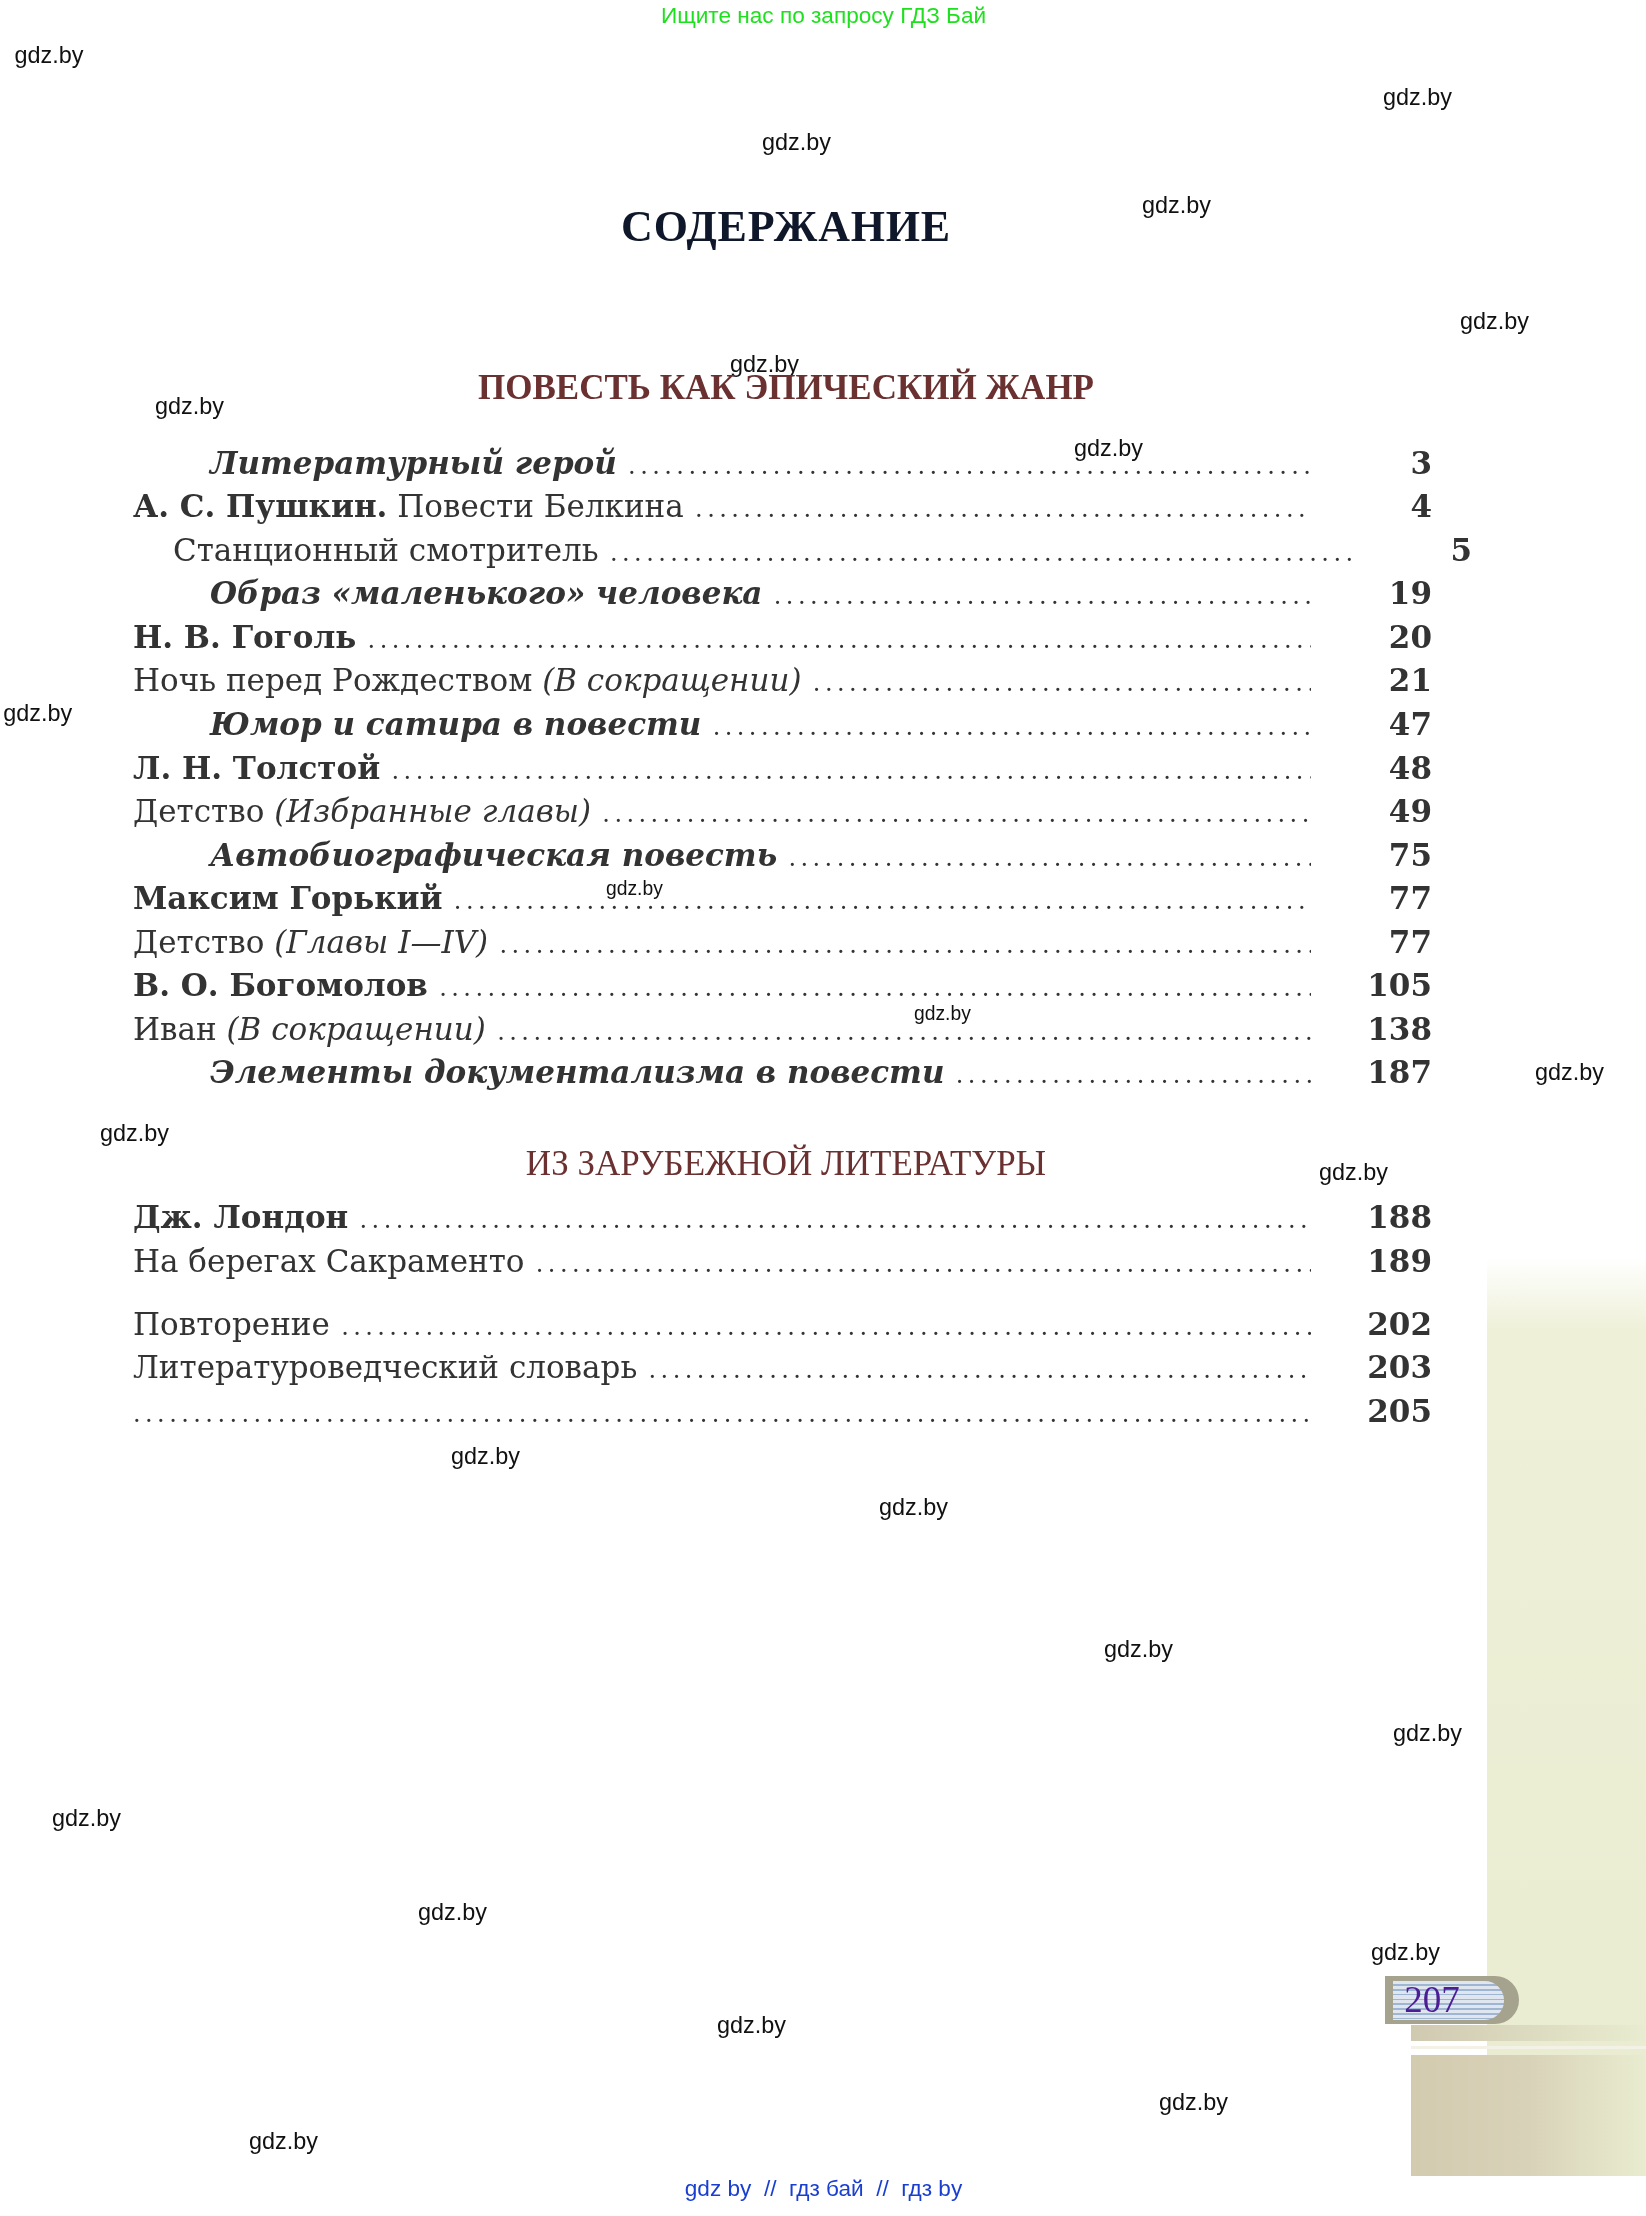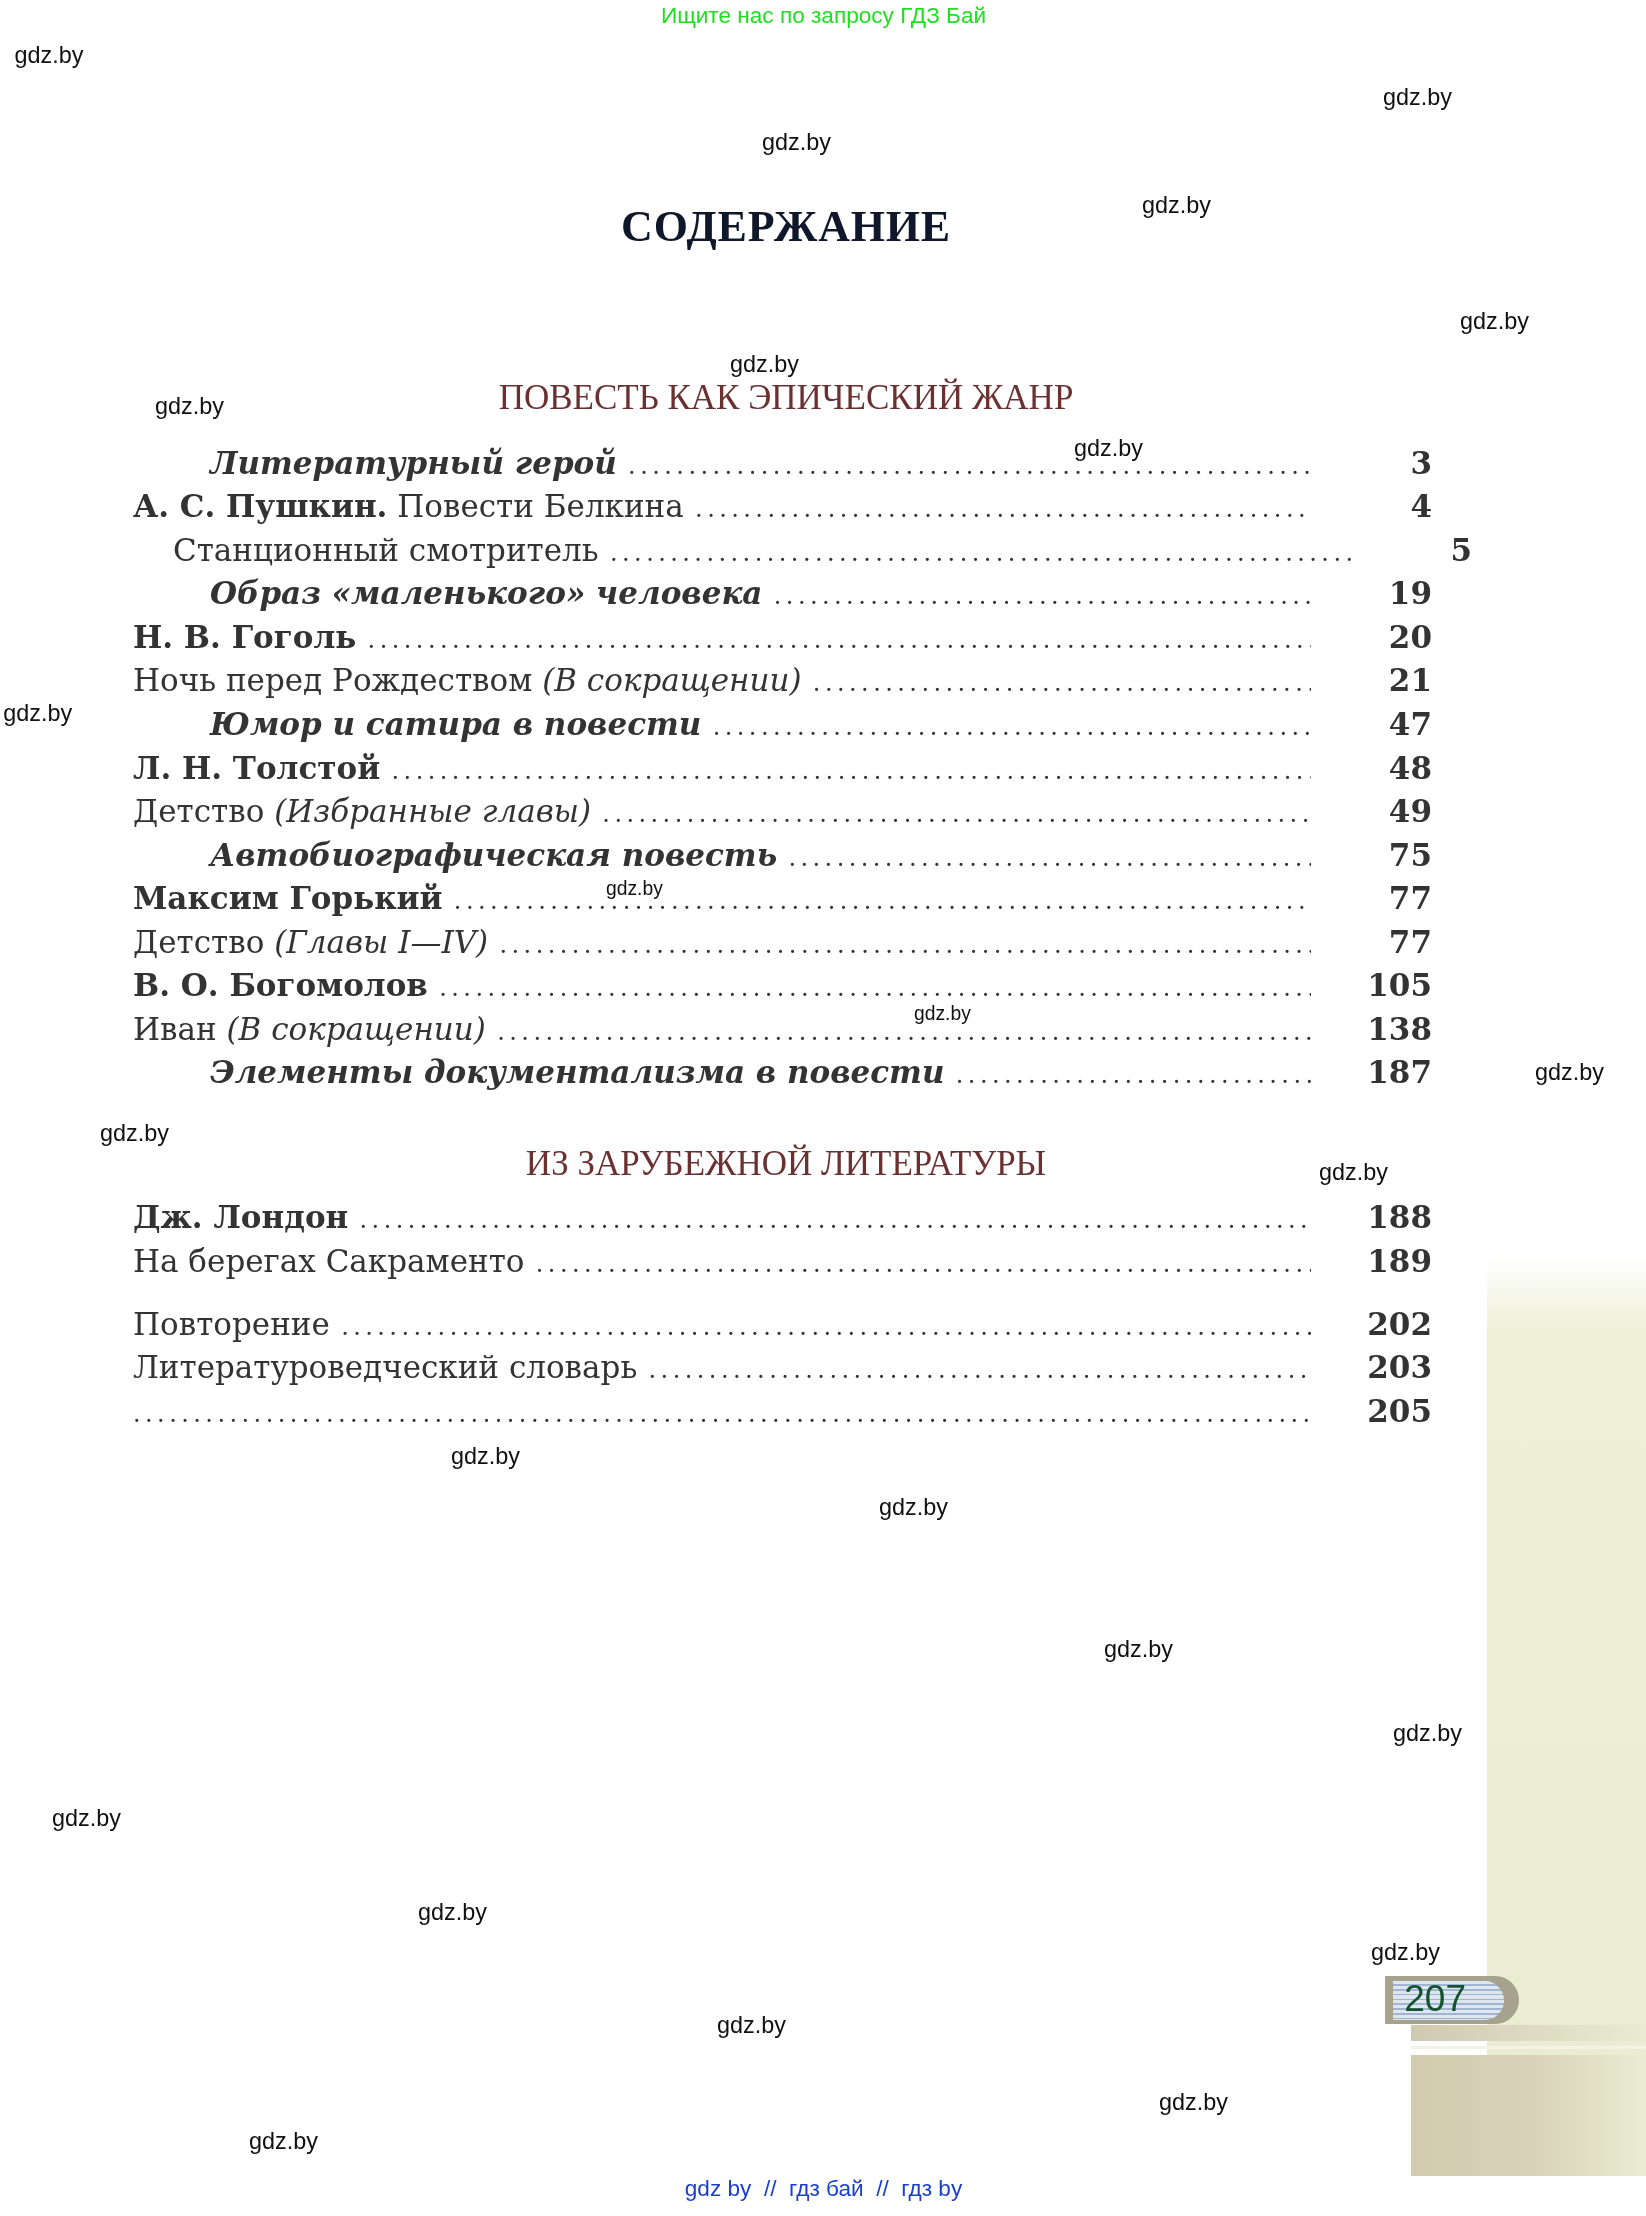"ПОВЕСТЬ КАК ЭПИЧЕСКИЙ ЖАНР" div.section { font-weight: none -> bold; top: 378px -> 368px }
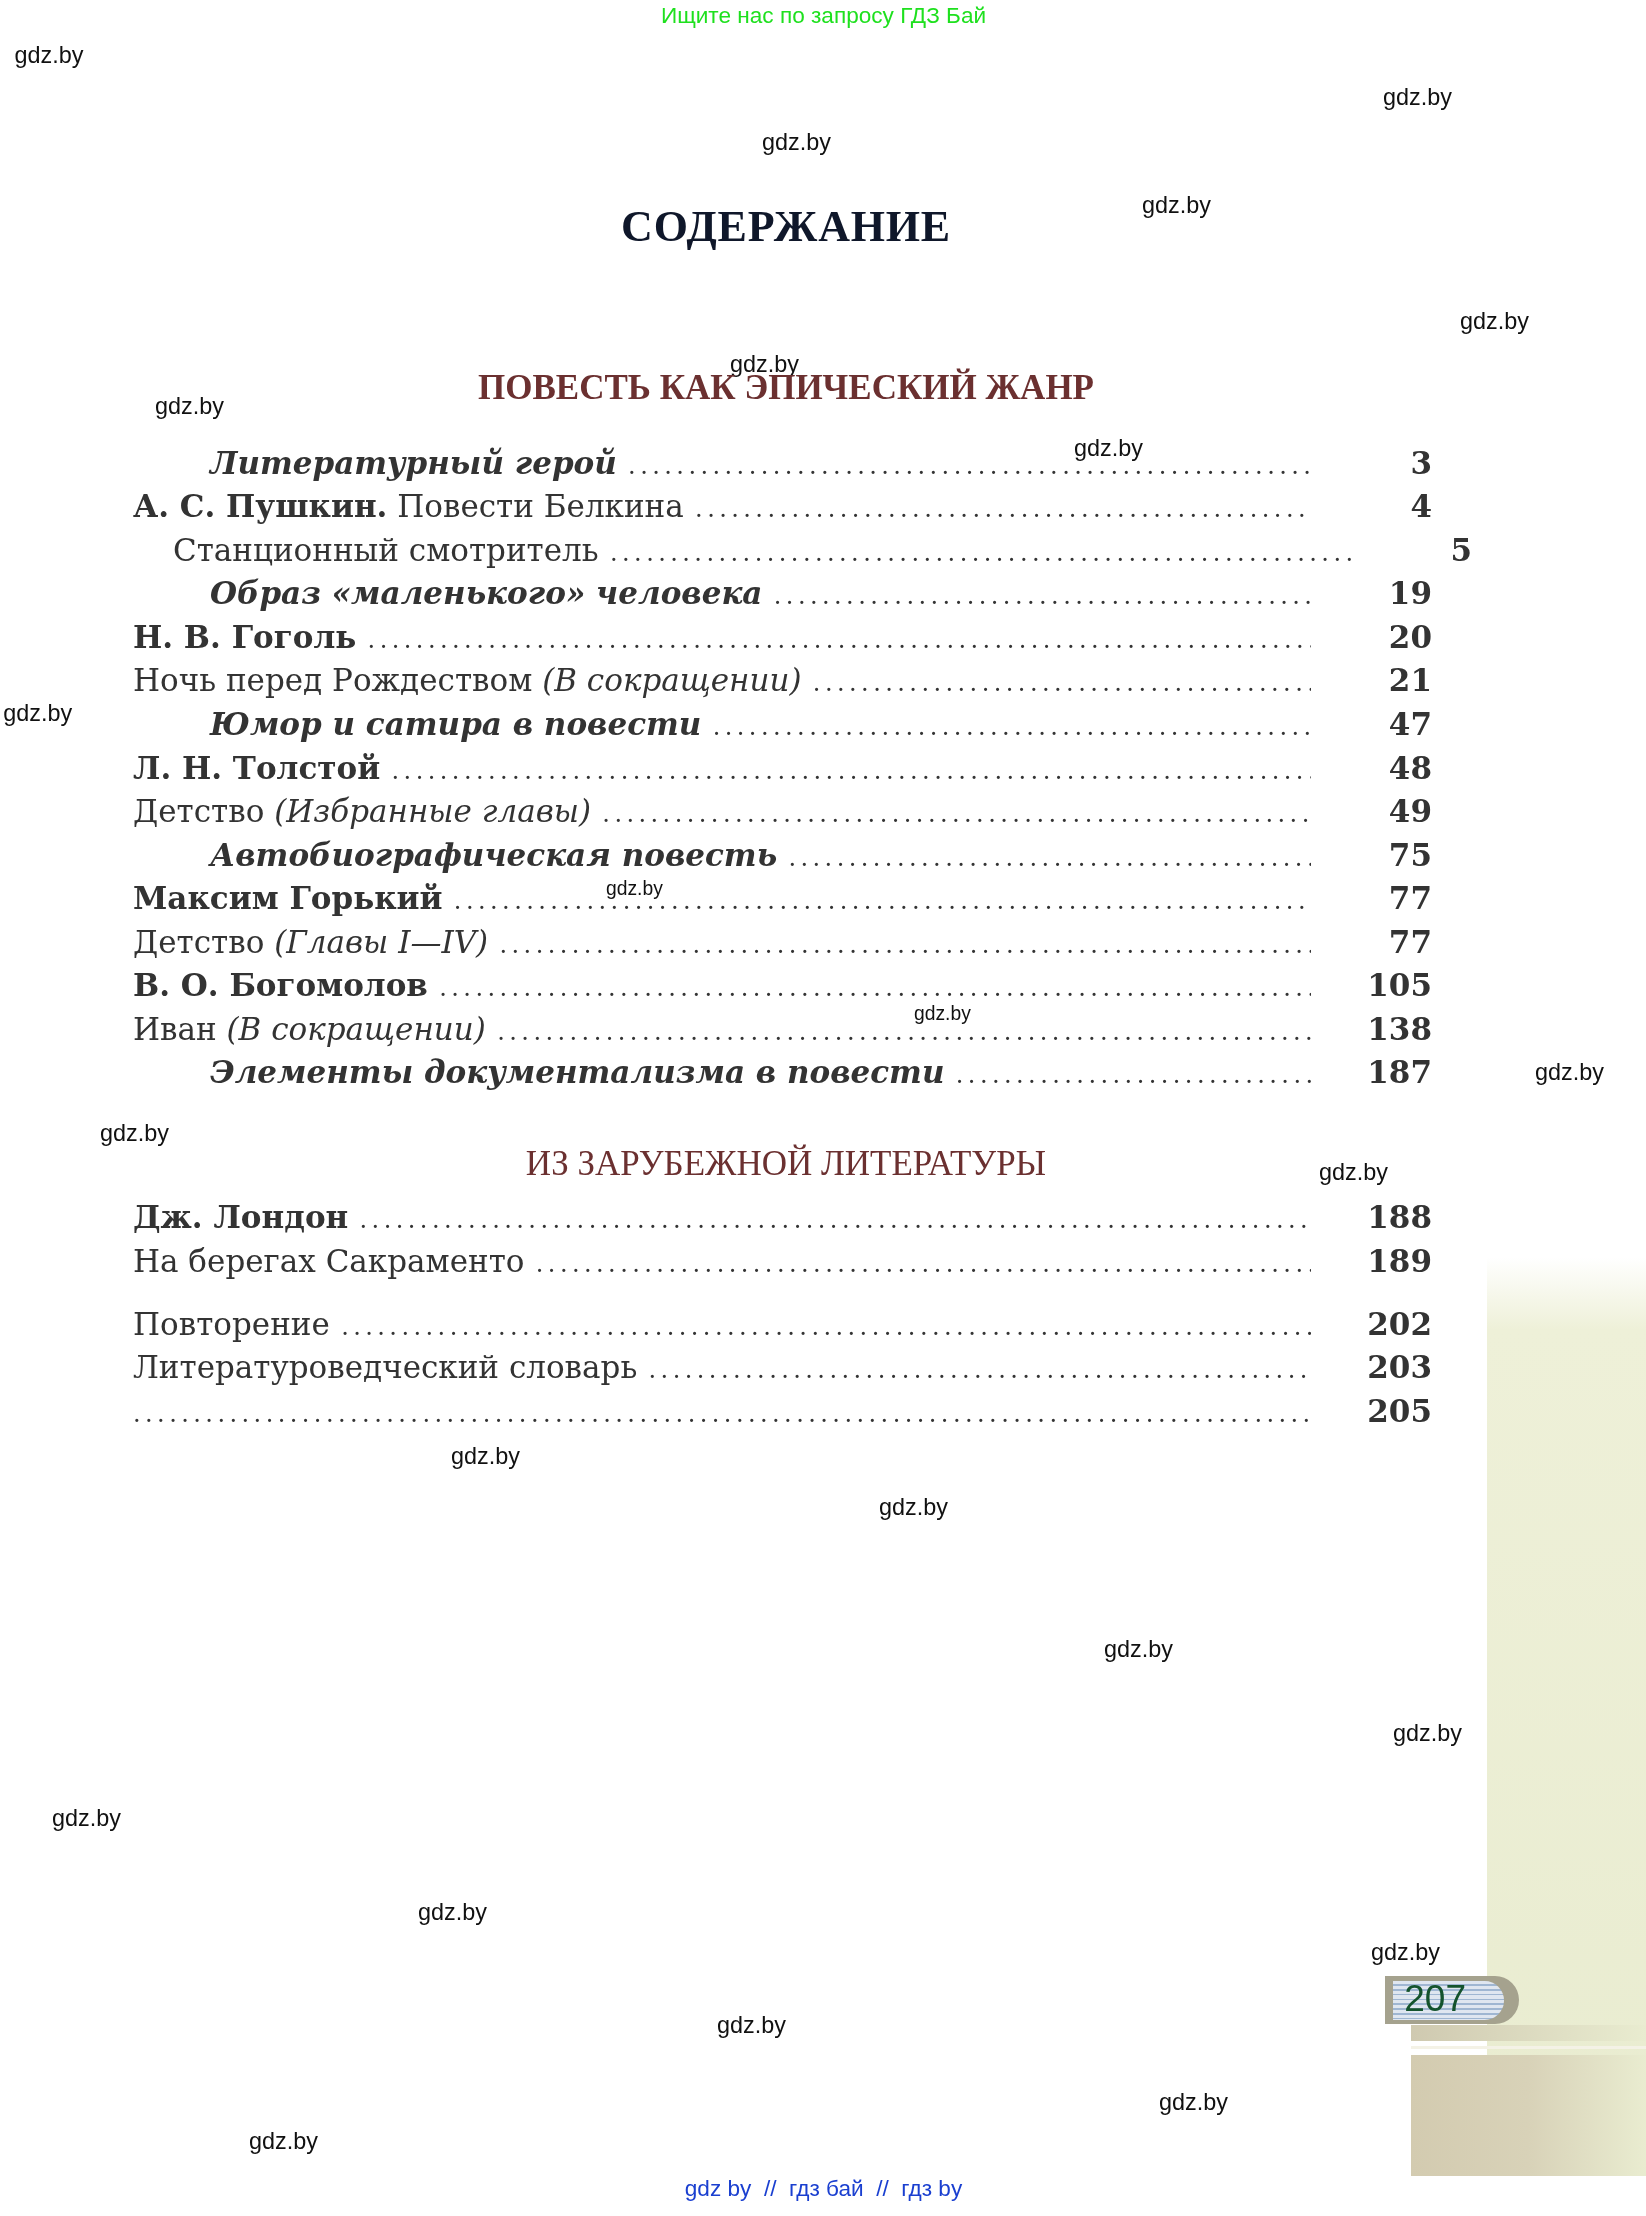"207" .pagebadge .num { color: #14532d -> #4c1d95; font-family: Liberation Sans, sans-serif -> Liberation Serif, serif }
